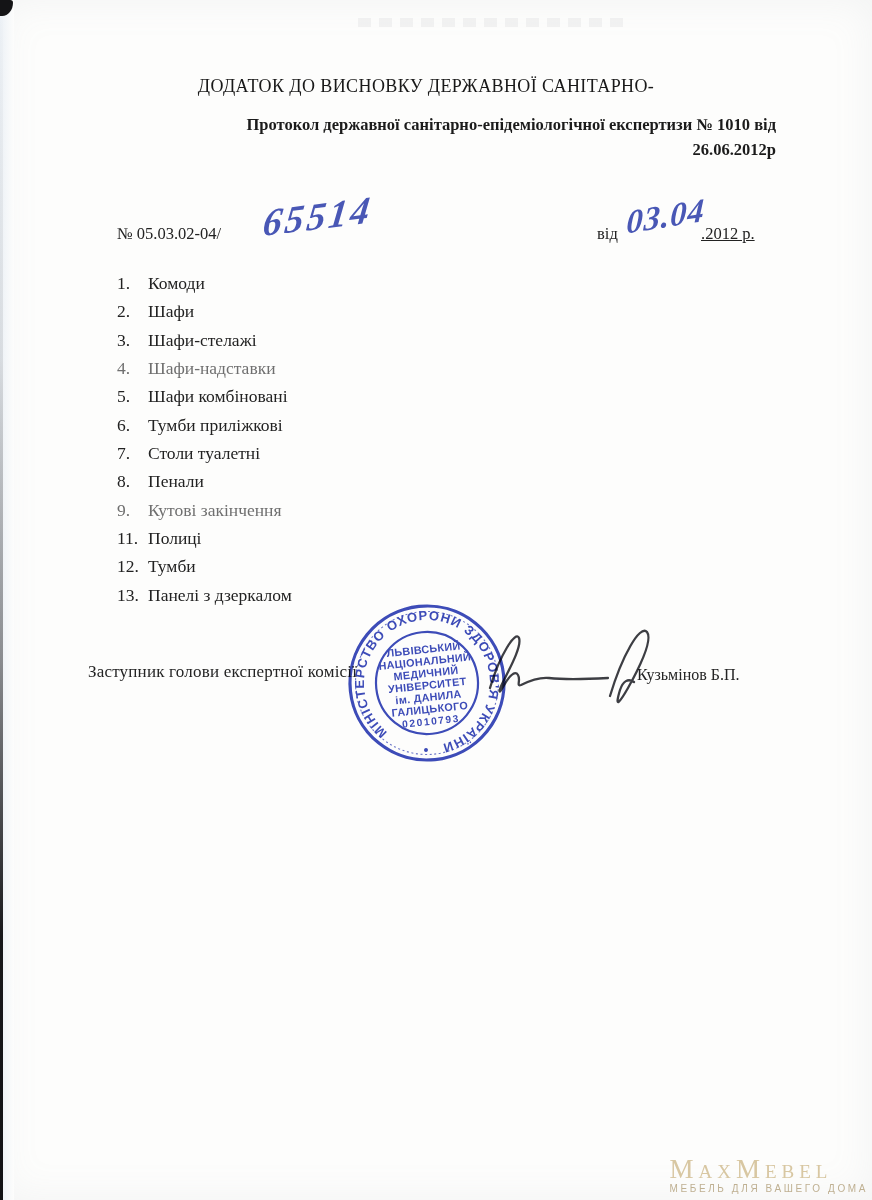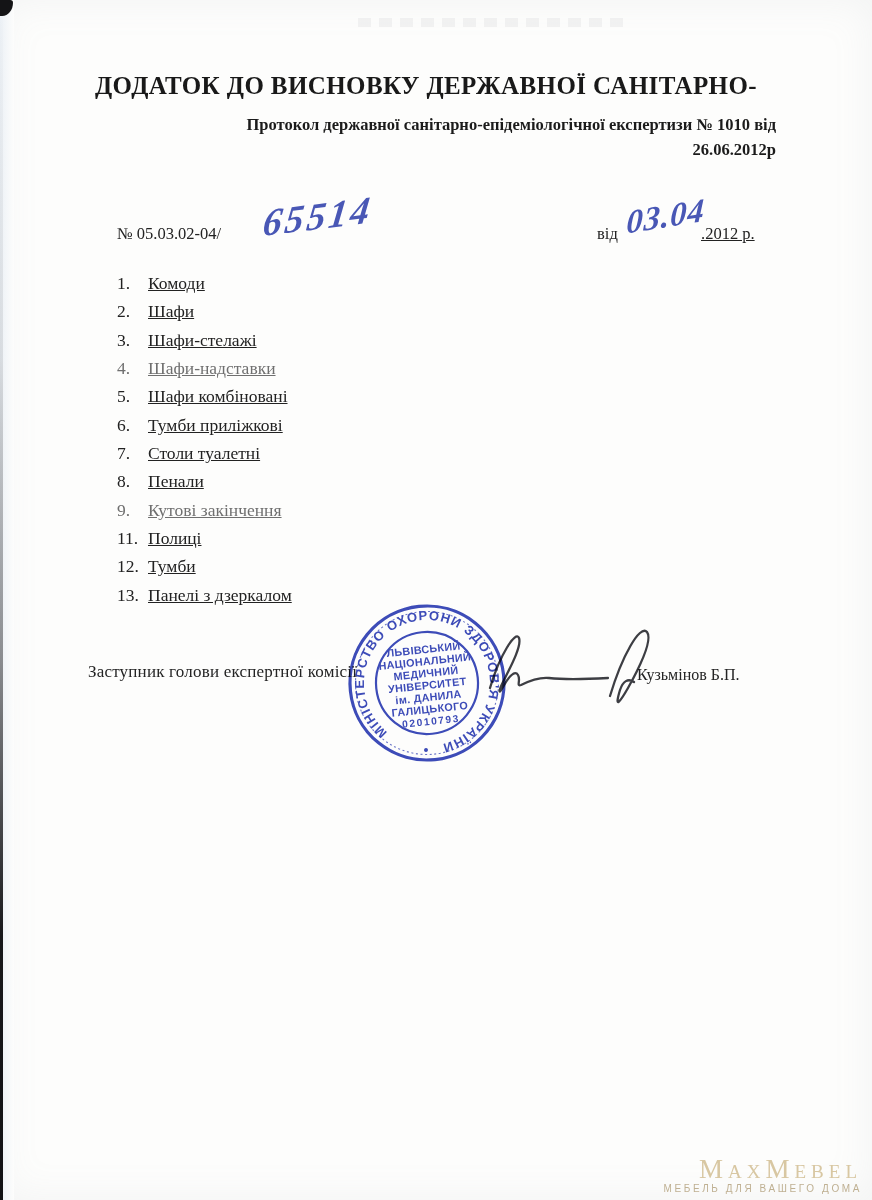"ДОДАТОК ДО ВИСНОВКУ ДЕРЖАВНОЇ САНІТАРНО-" .title-line { font-size: 25px -> 18px; font-weight: bold -> normal }
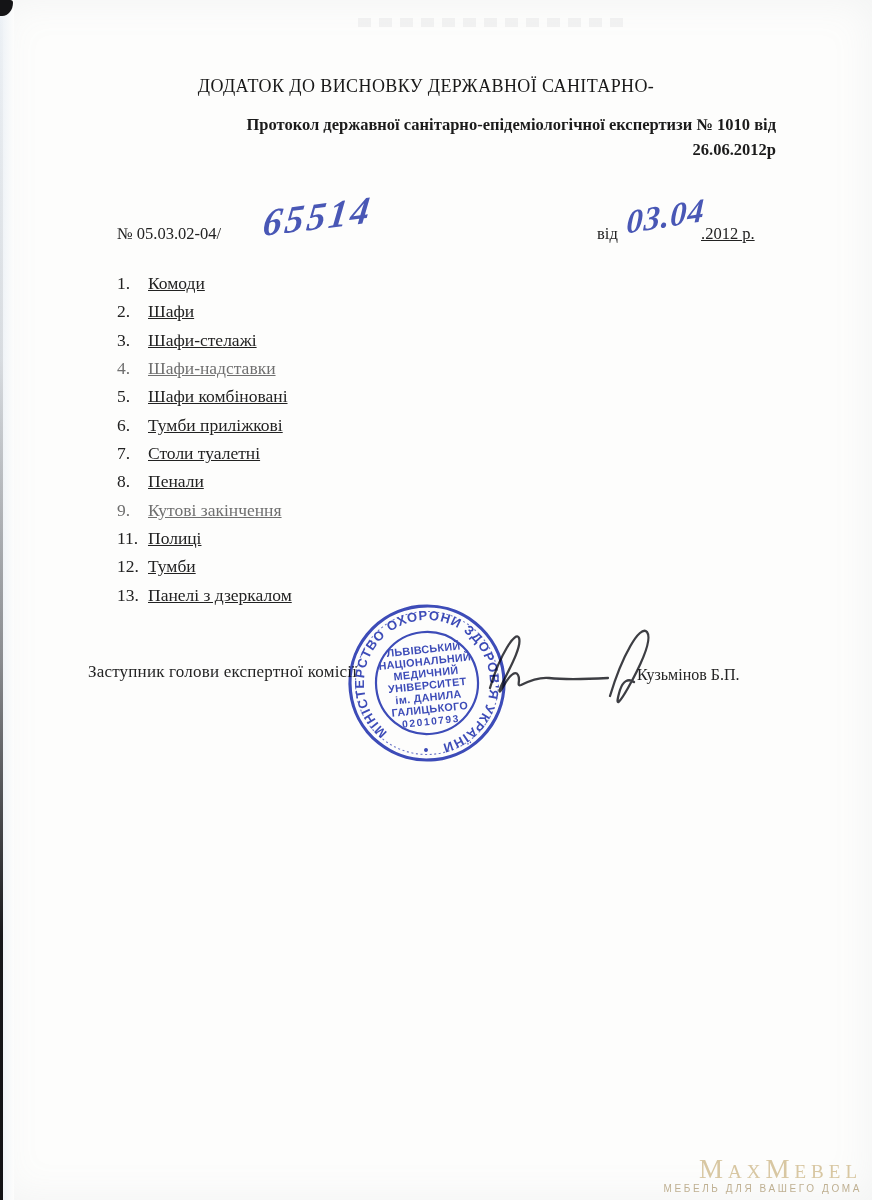"1. Комоди" .doc-list li { text-decoration: underline -> none }
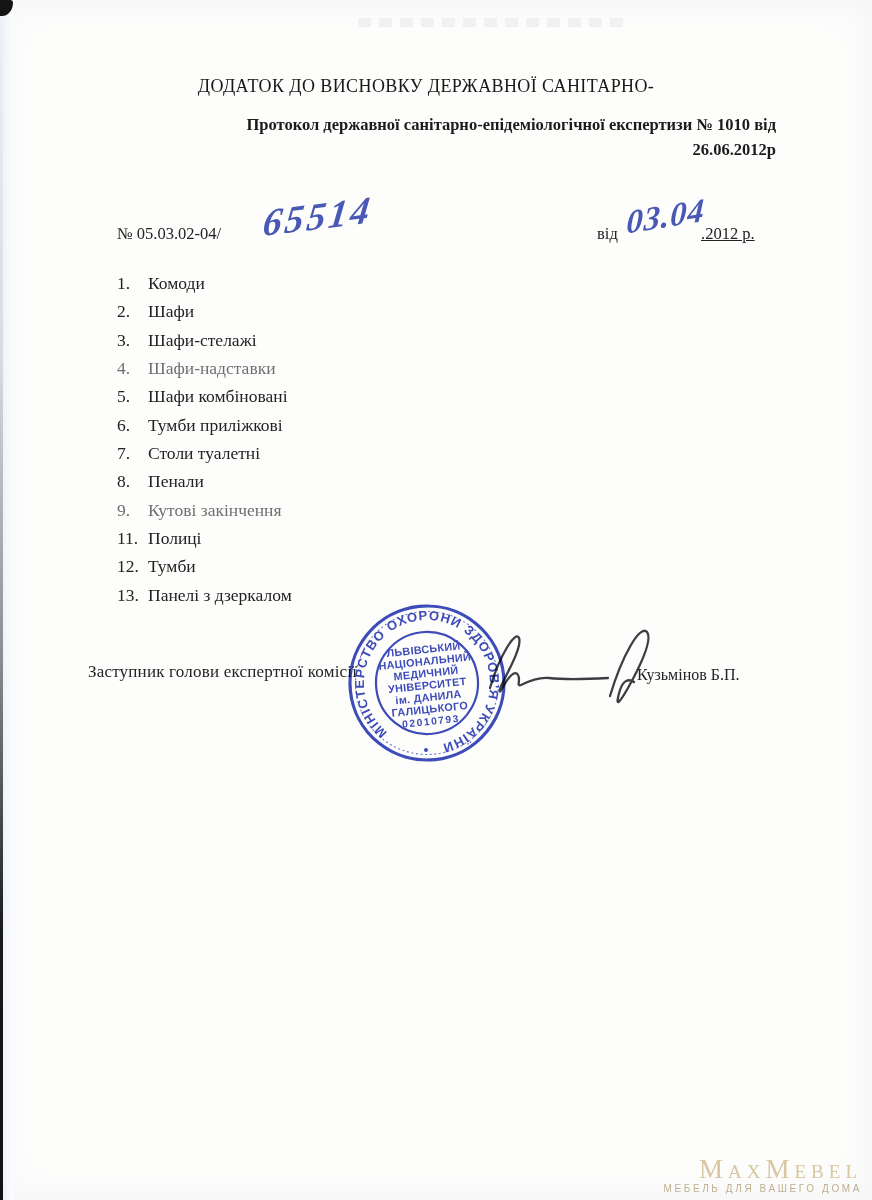"MaxMebel" .watermark { right: 10px -> 4px; text-align: right -> left }
